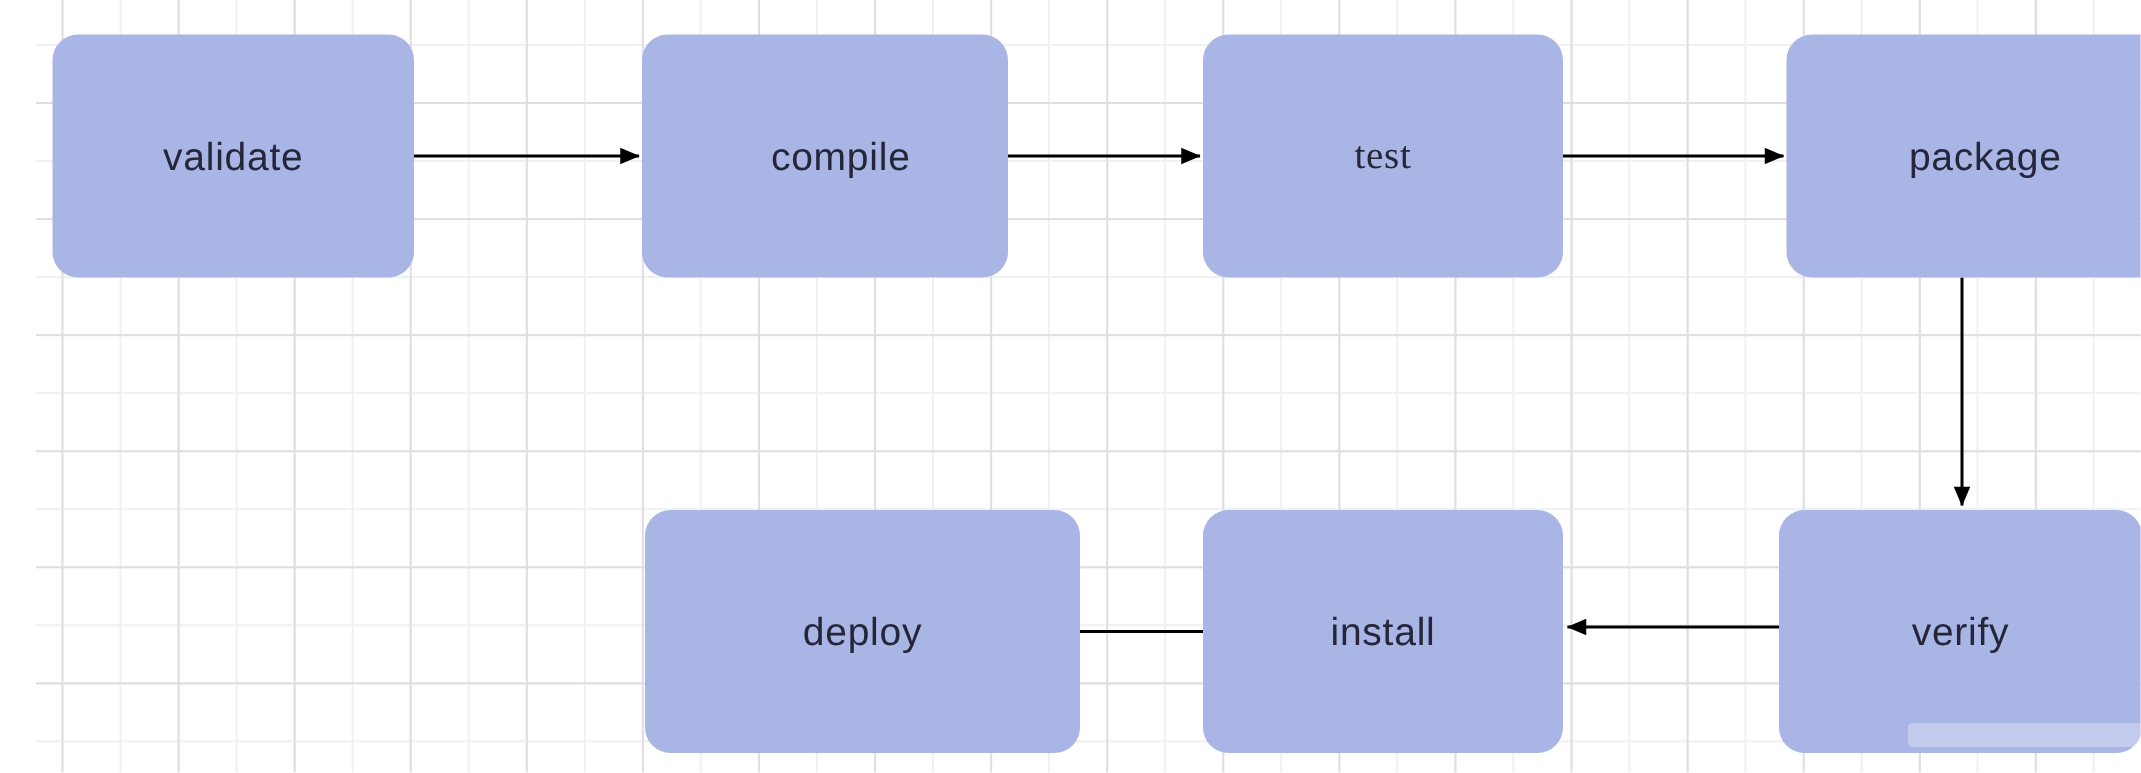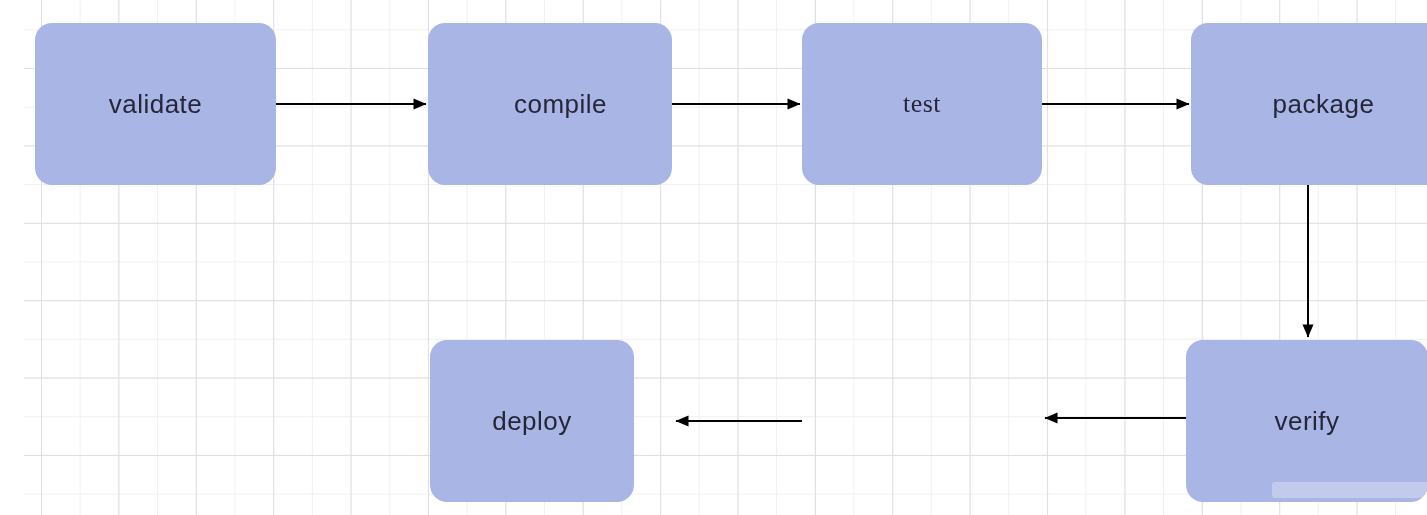"deploy" .n-deploy { width: 204px -> 290px }
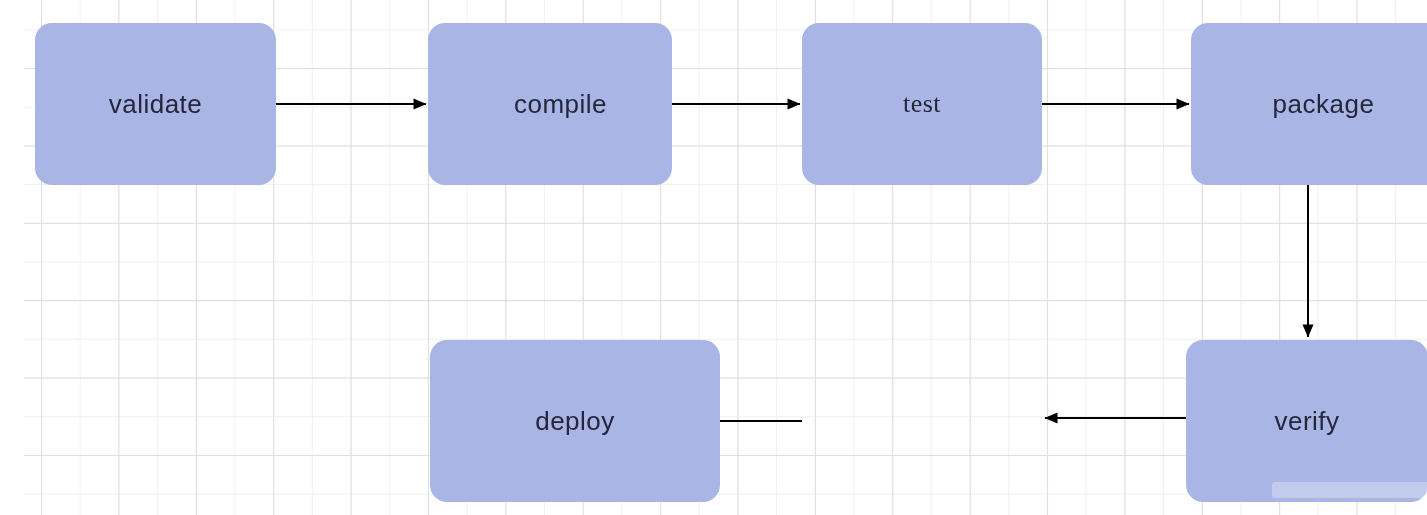"install" div.node { html: none -> <div> <span>install</span> </div> }
